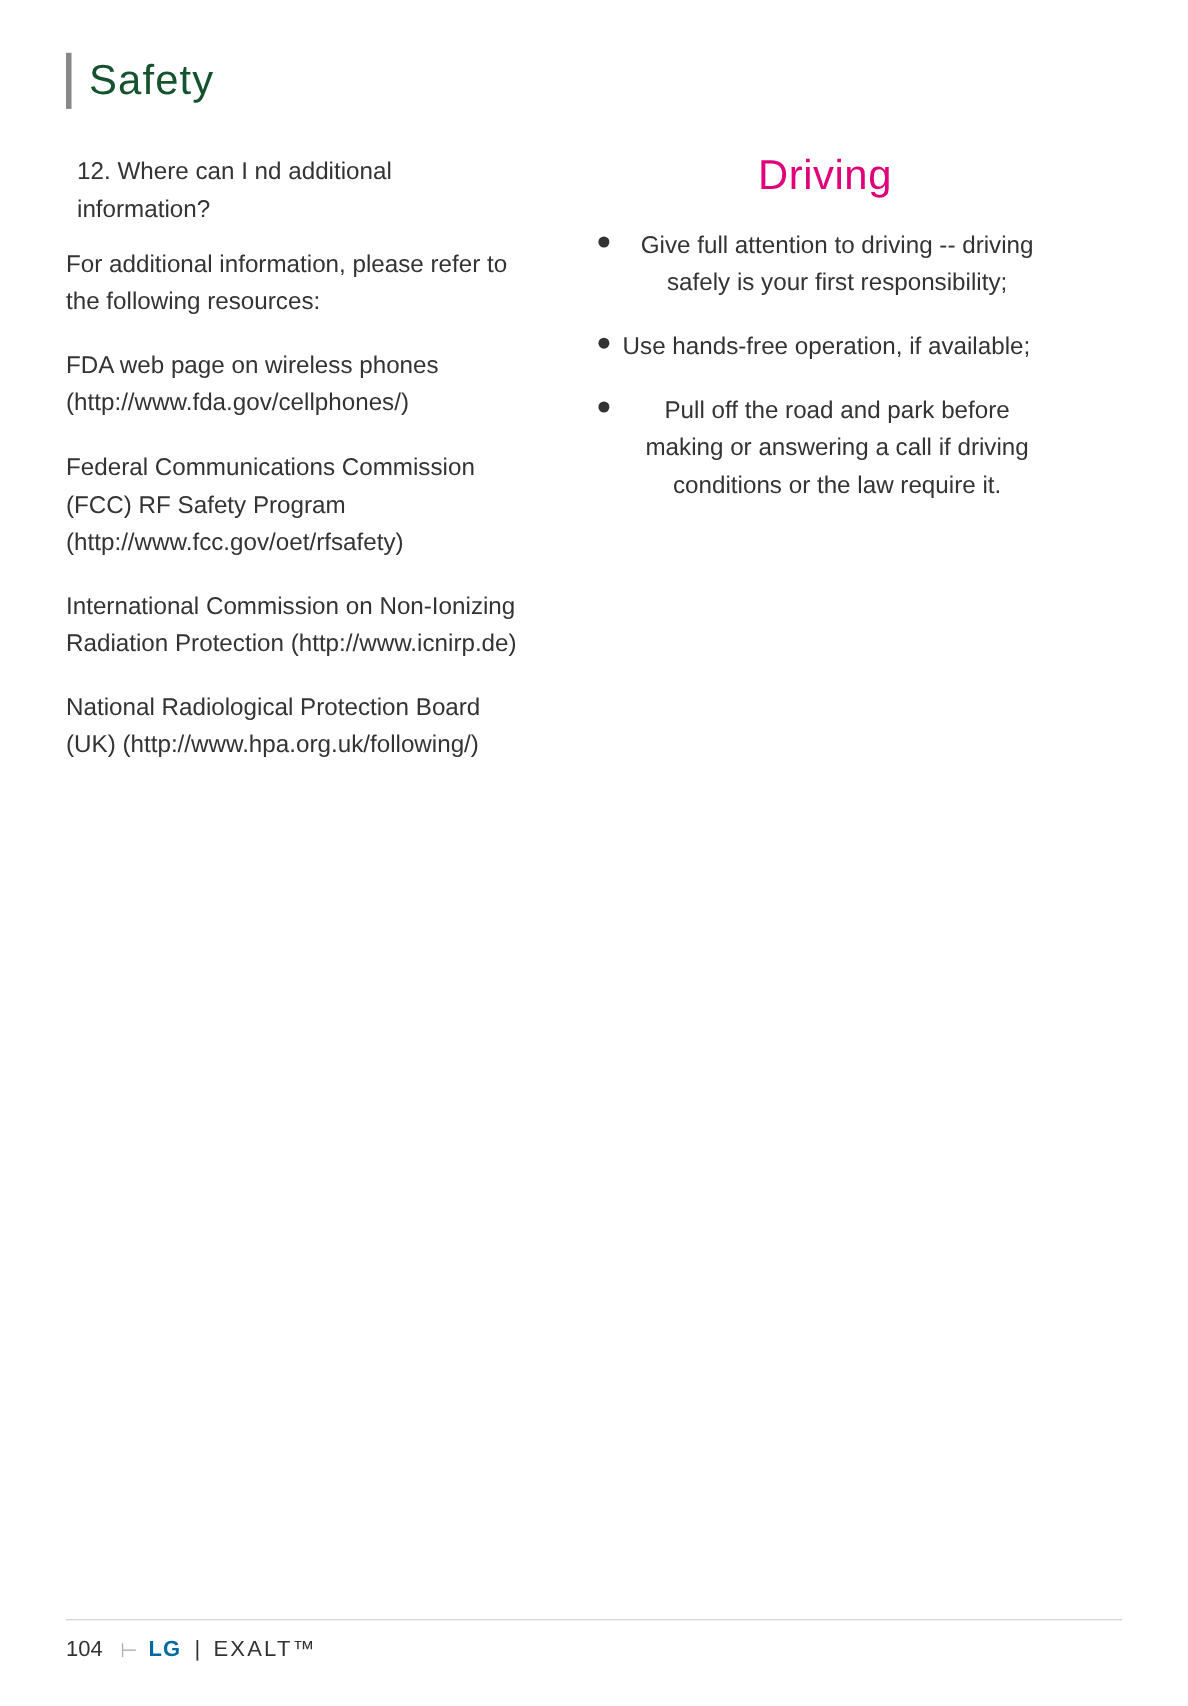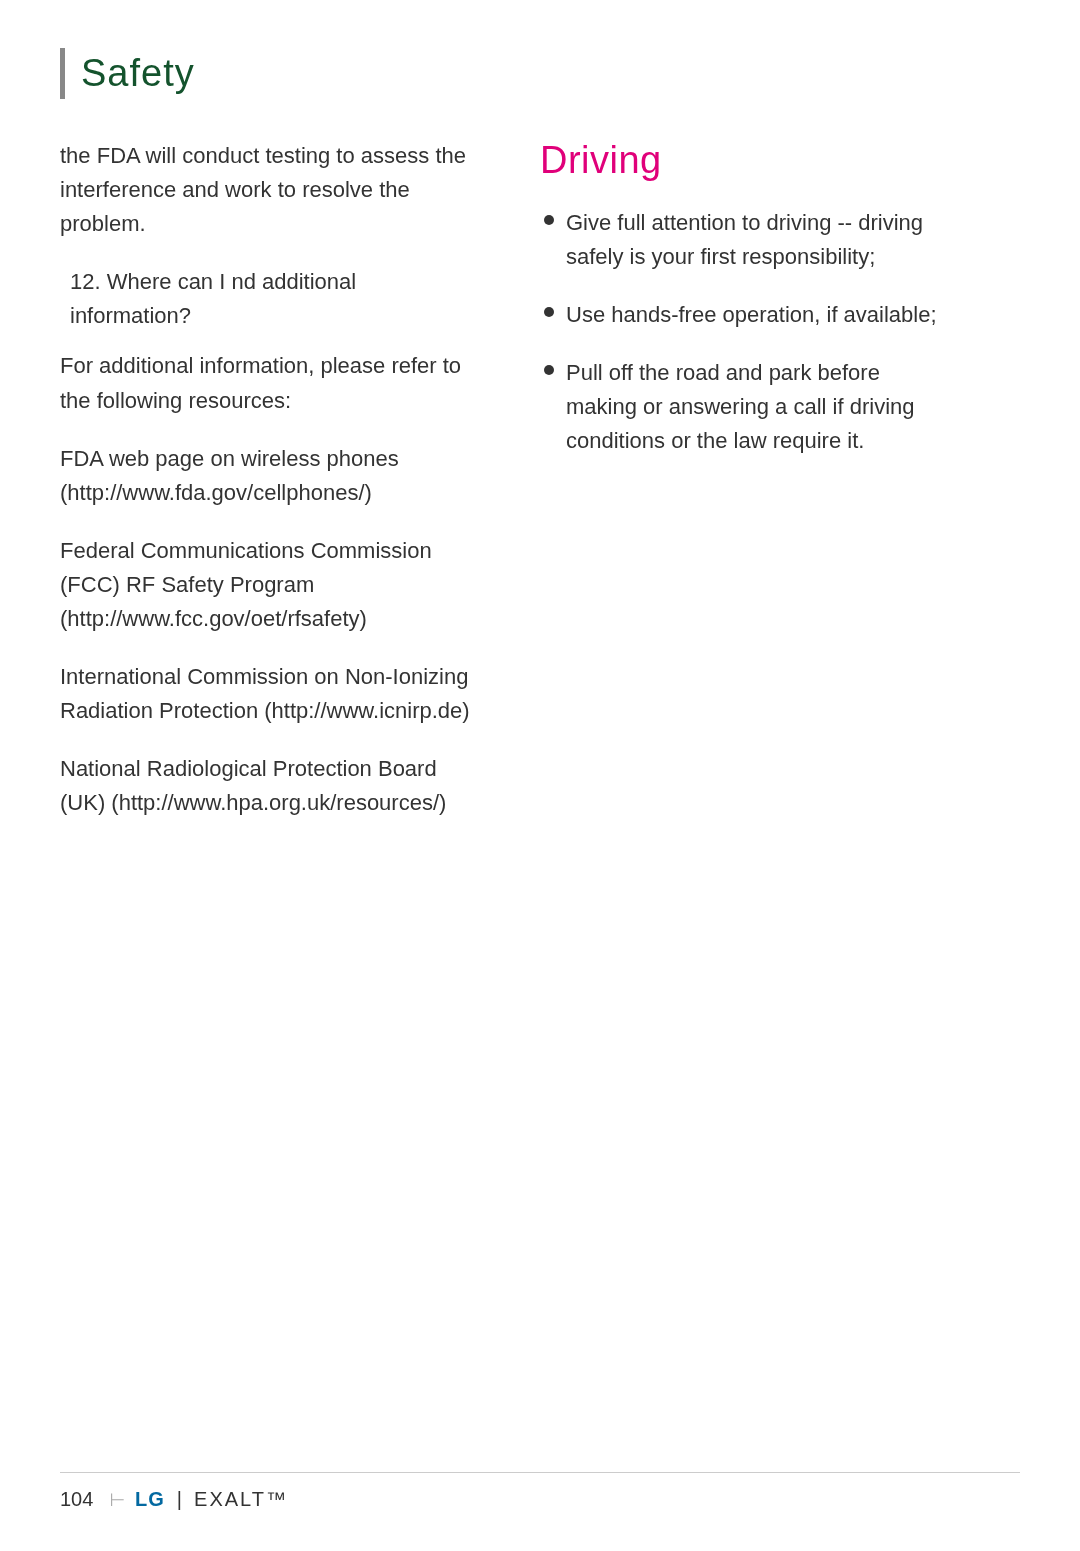"the FDA will conduct testing" p.para { html: <p>the FDA will conduct testing to assess the interference and work to resolve the problem.</p> -> none }
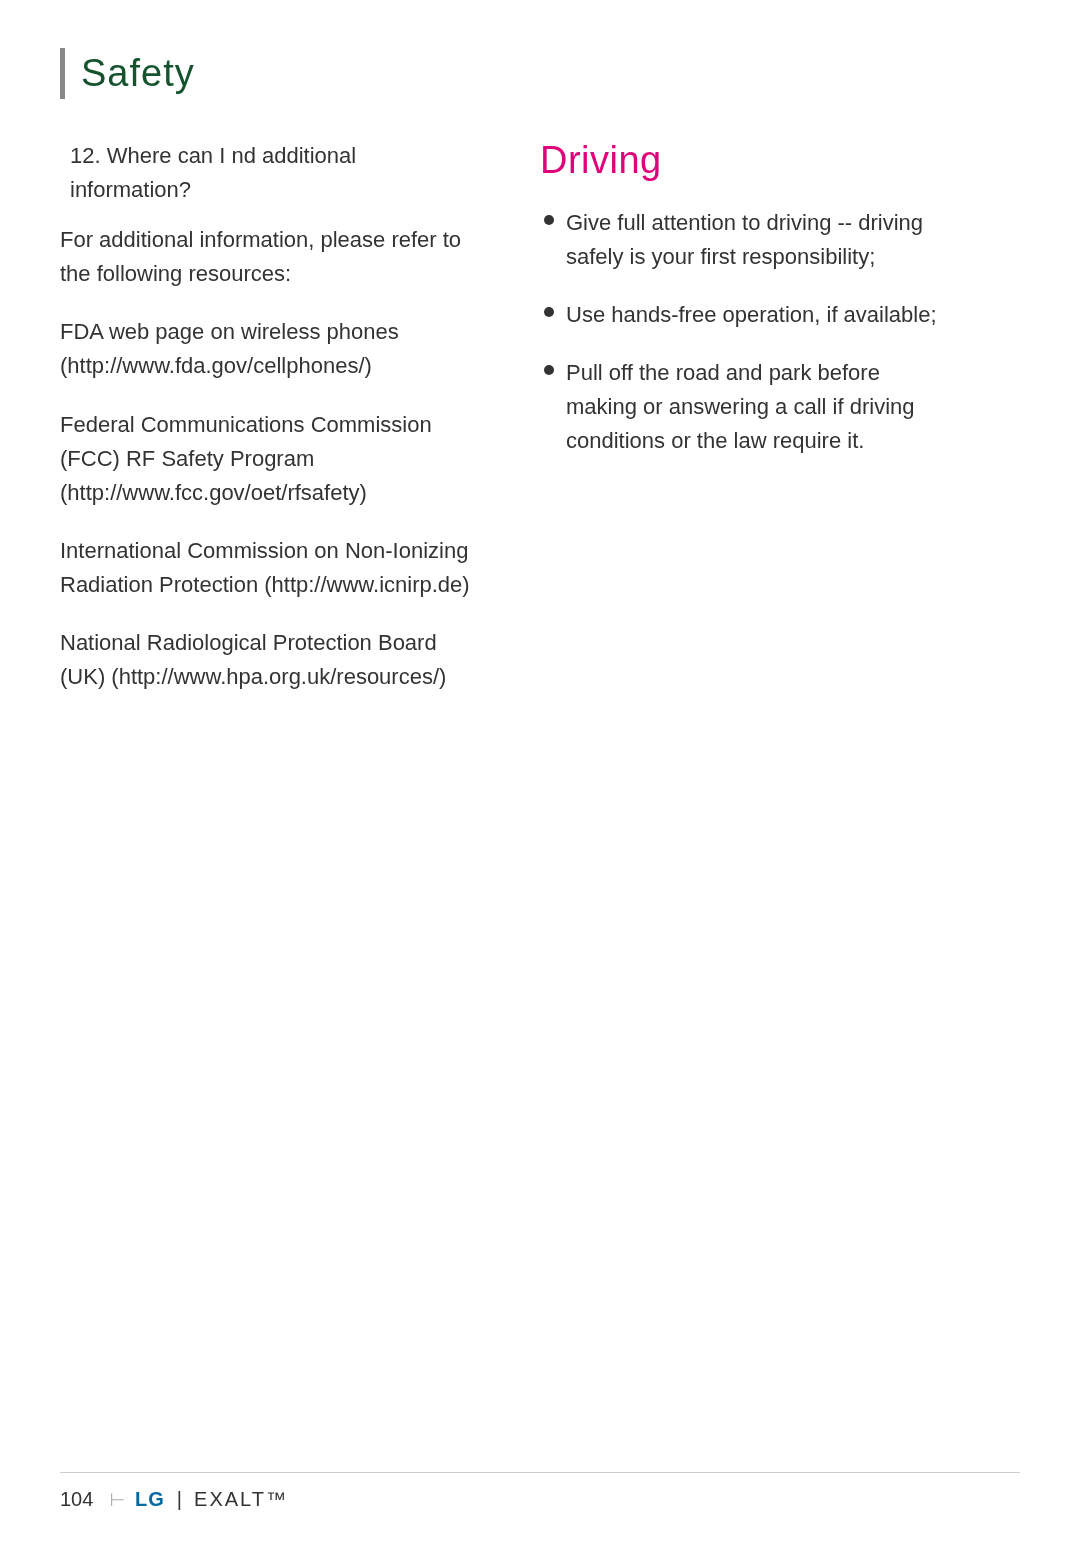"Driving" .right-column { text-align: none -> center }
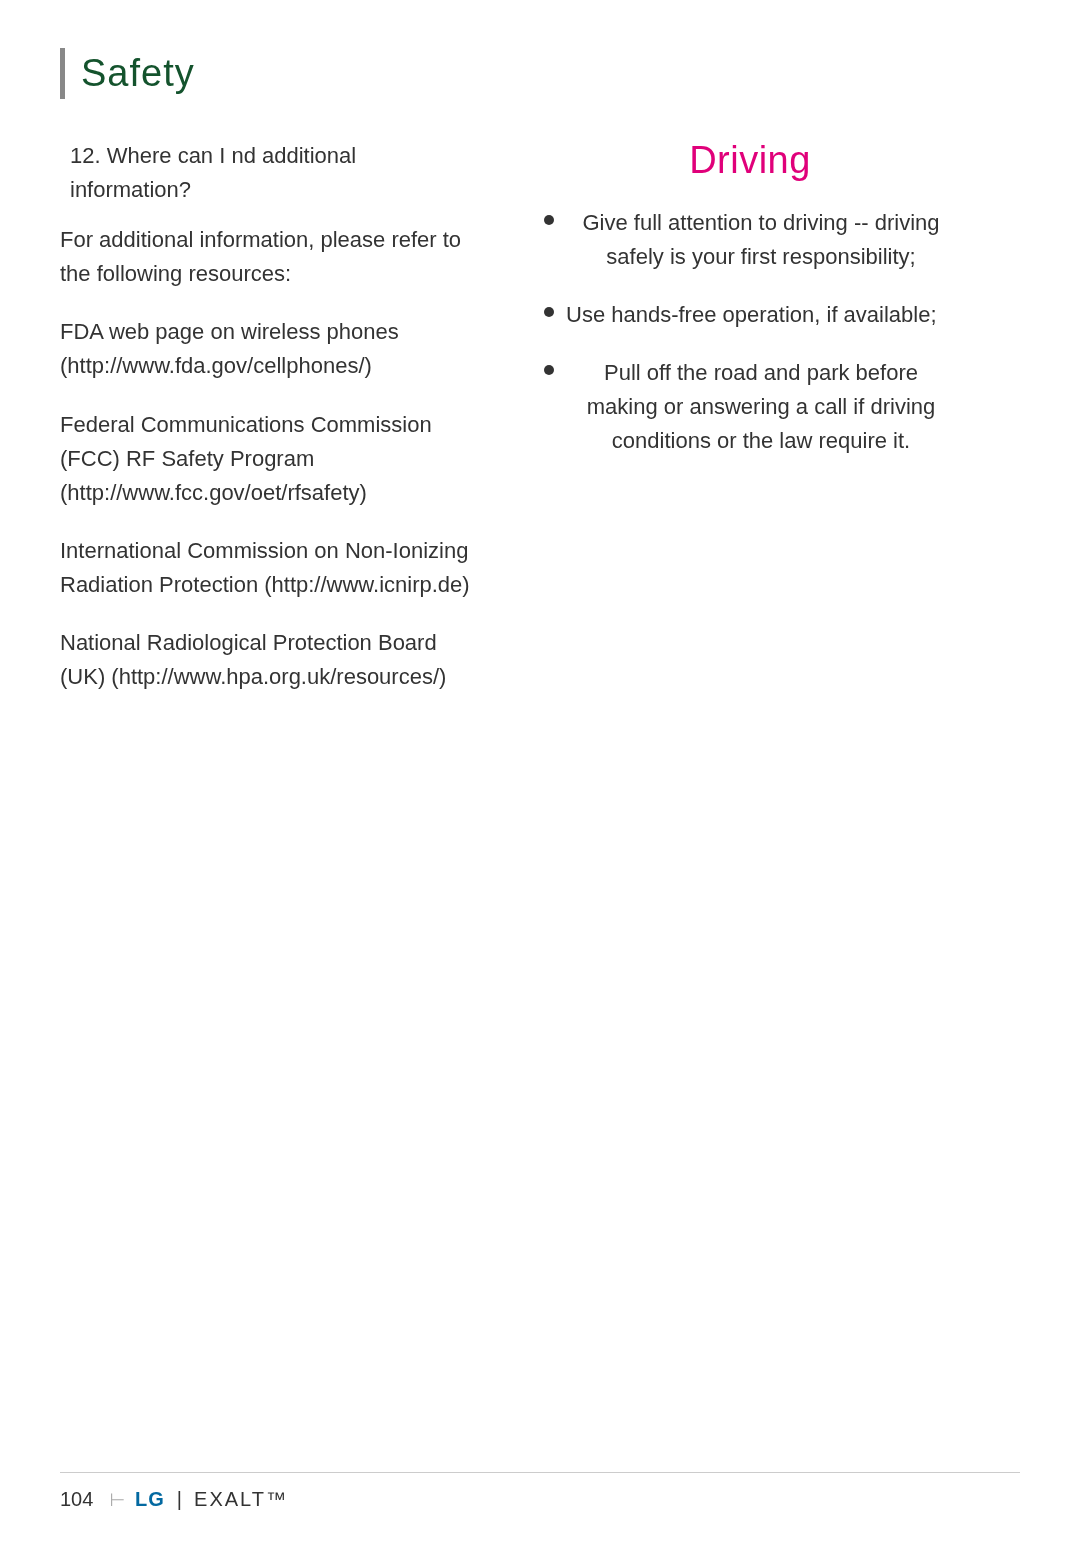"National Radiological Protection Board" span { text: http://www.hpa.org.uk/resources/ -> http://www.hpa.org.uk/following/ }
